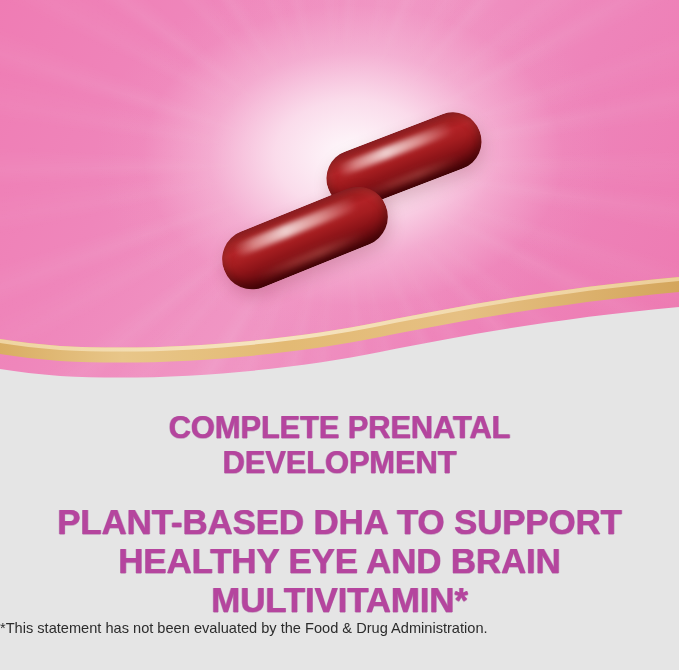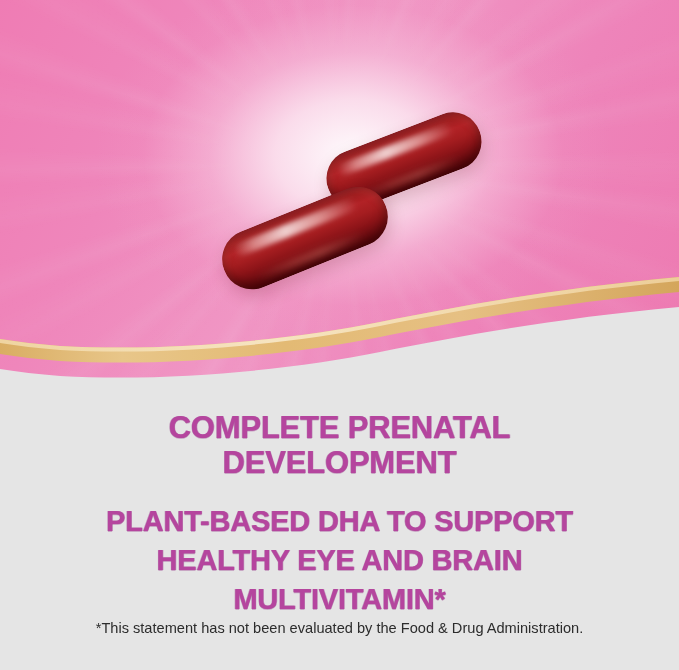"PLANT-BASED DHA TO SUPPORT" .headline-2 { font-size: 29px -> 35px }
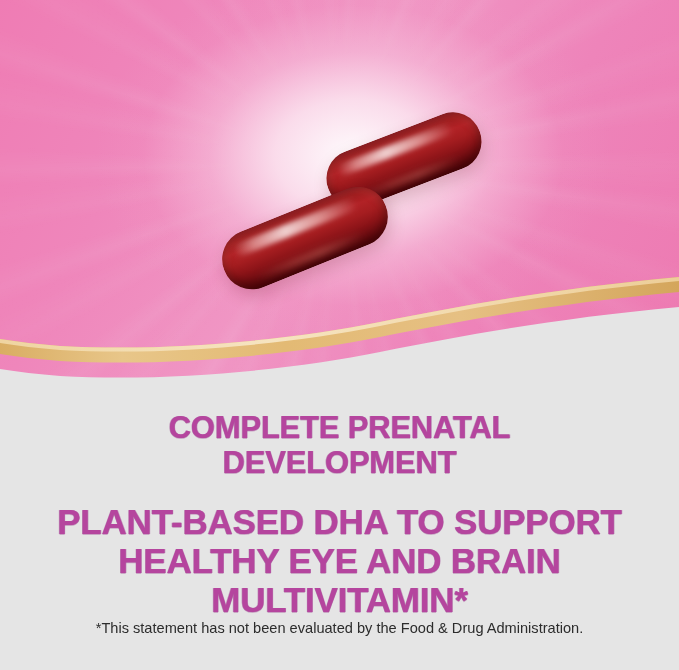"*This statement has not been" .disclaimer { text-align: center -> none }
